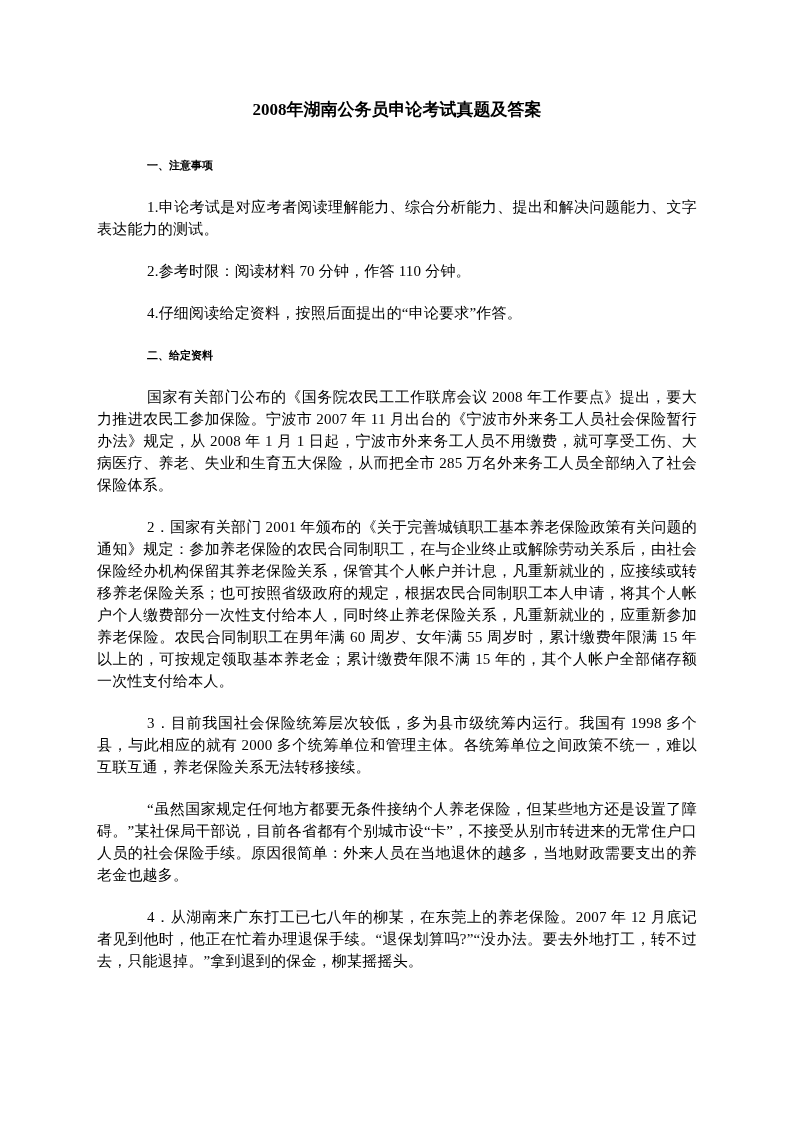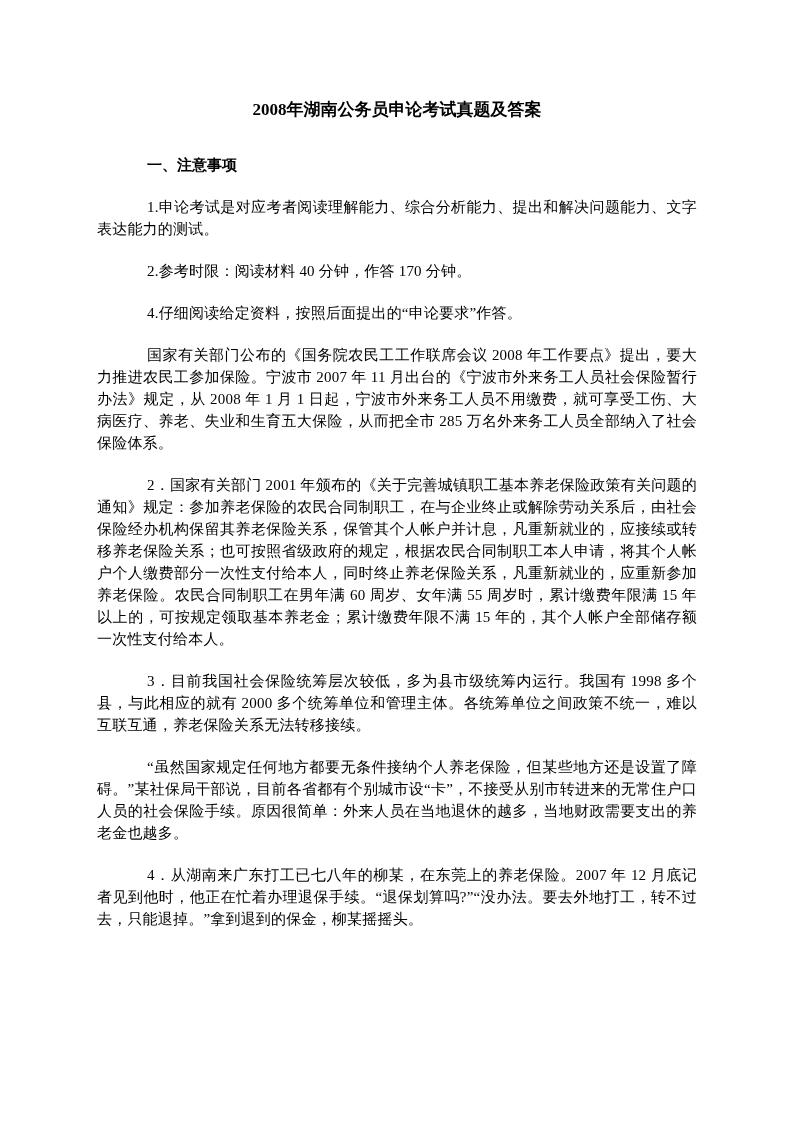"一、注意事项" .heading { font-size: 15px -> 11px }
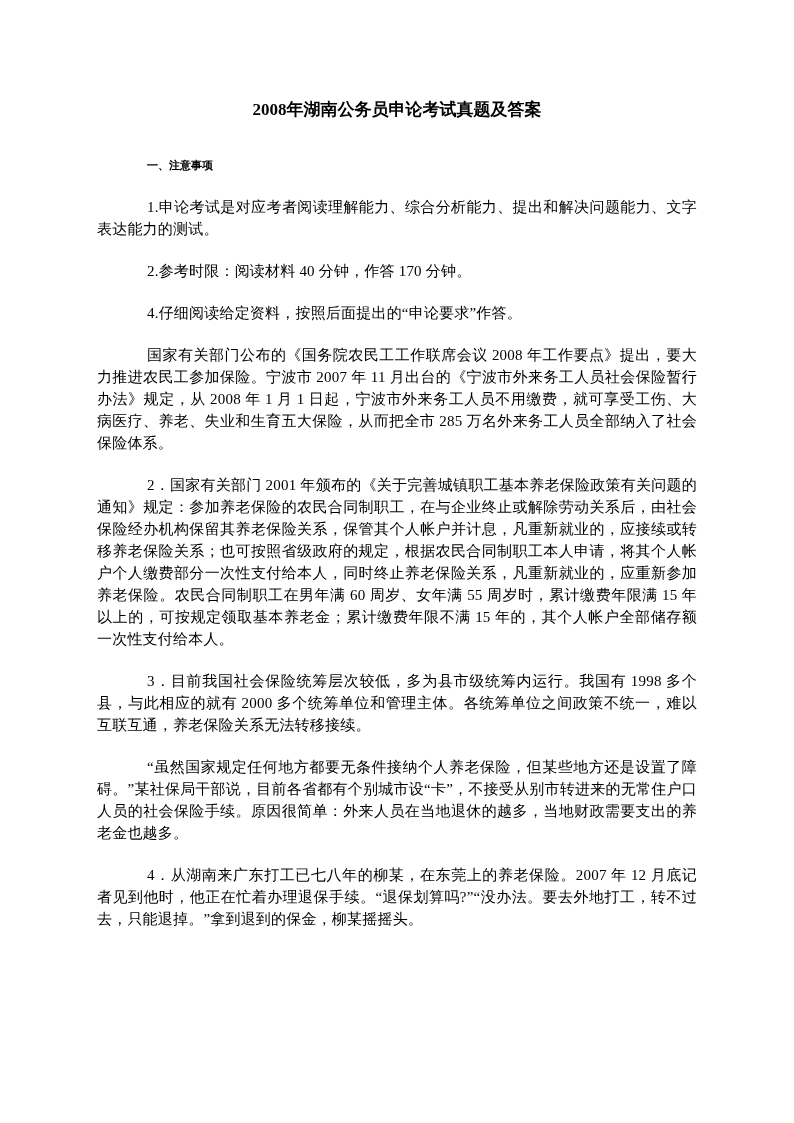"2.参考时限：阅读材料 40 分钟，作答 170 分钟。" p.para { text: 40 分钟，作答 170 -> 70 分钟，作答 110 }
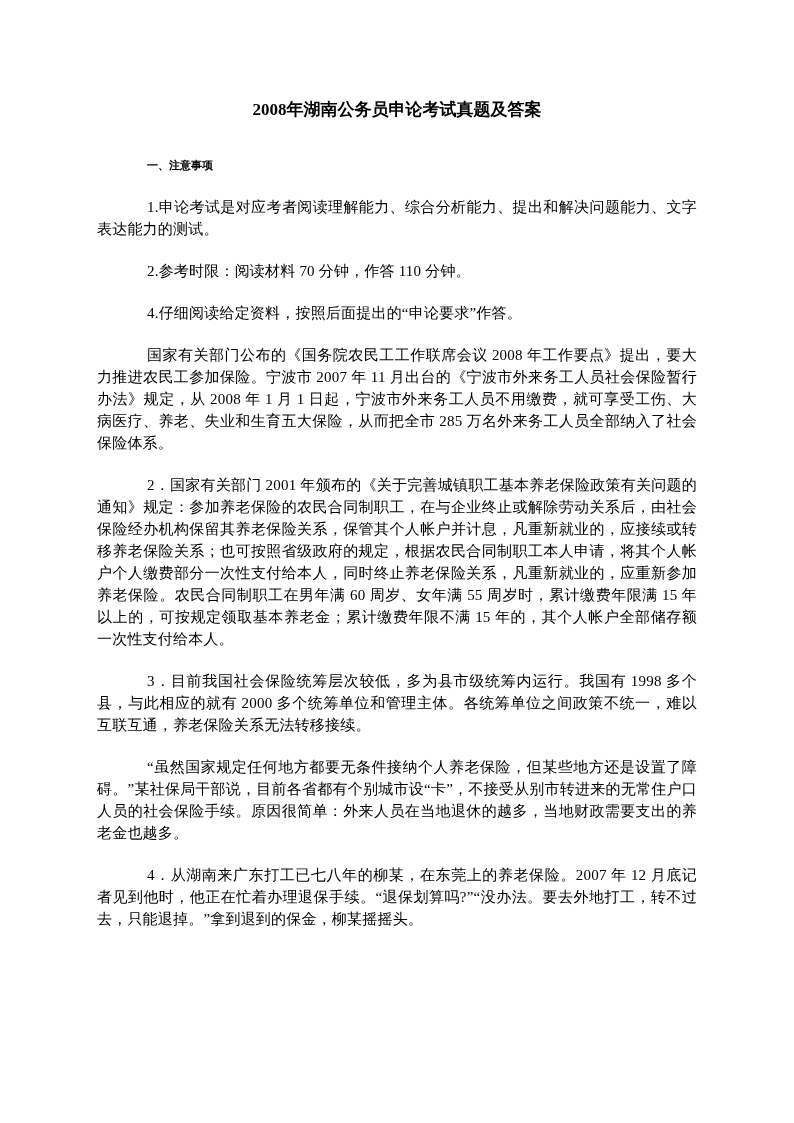"二、给定资料" h2.heading { html: none -> <h2>二、给定资料</h2> }
